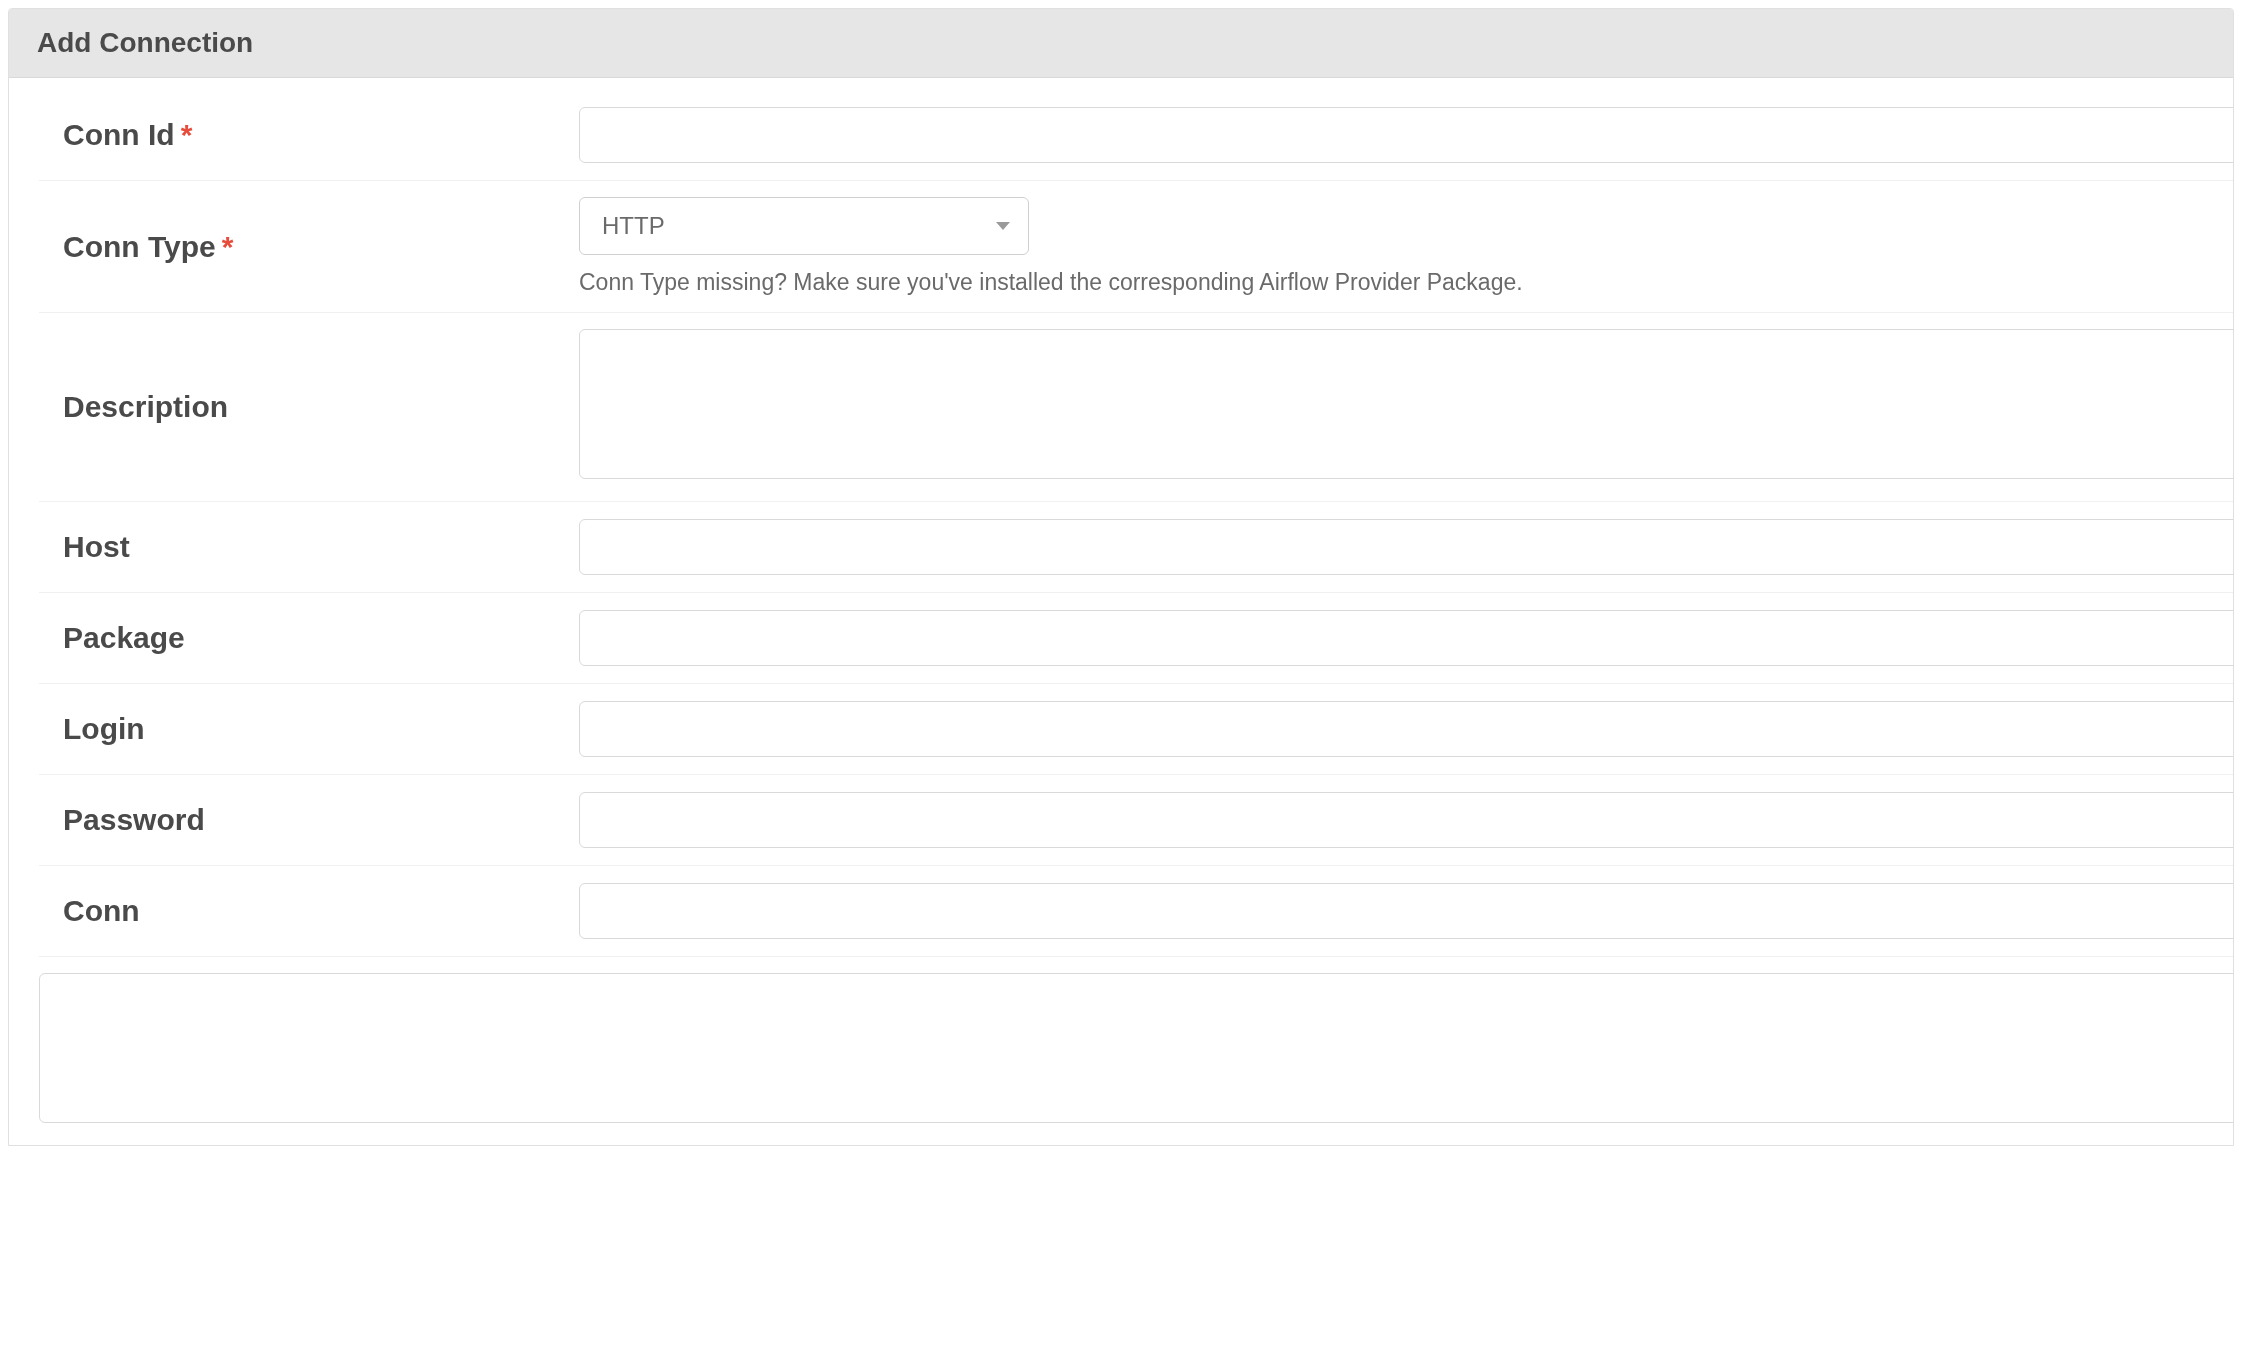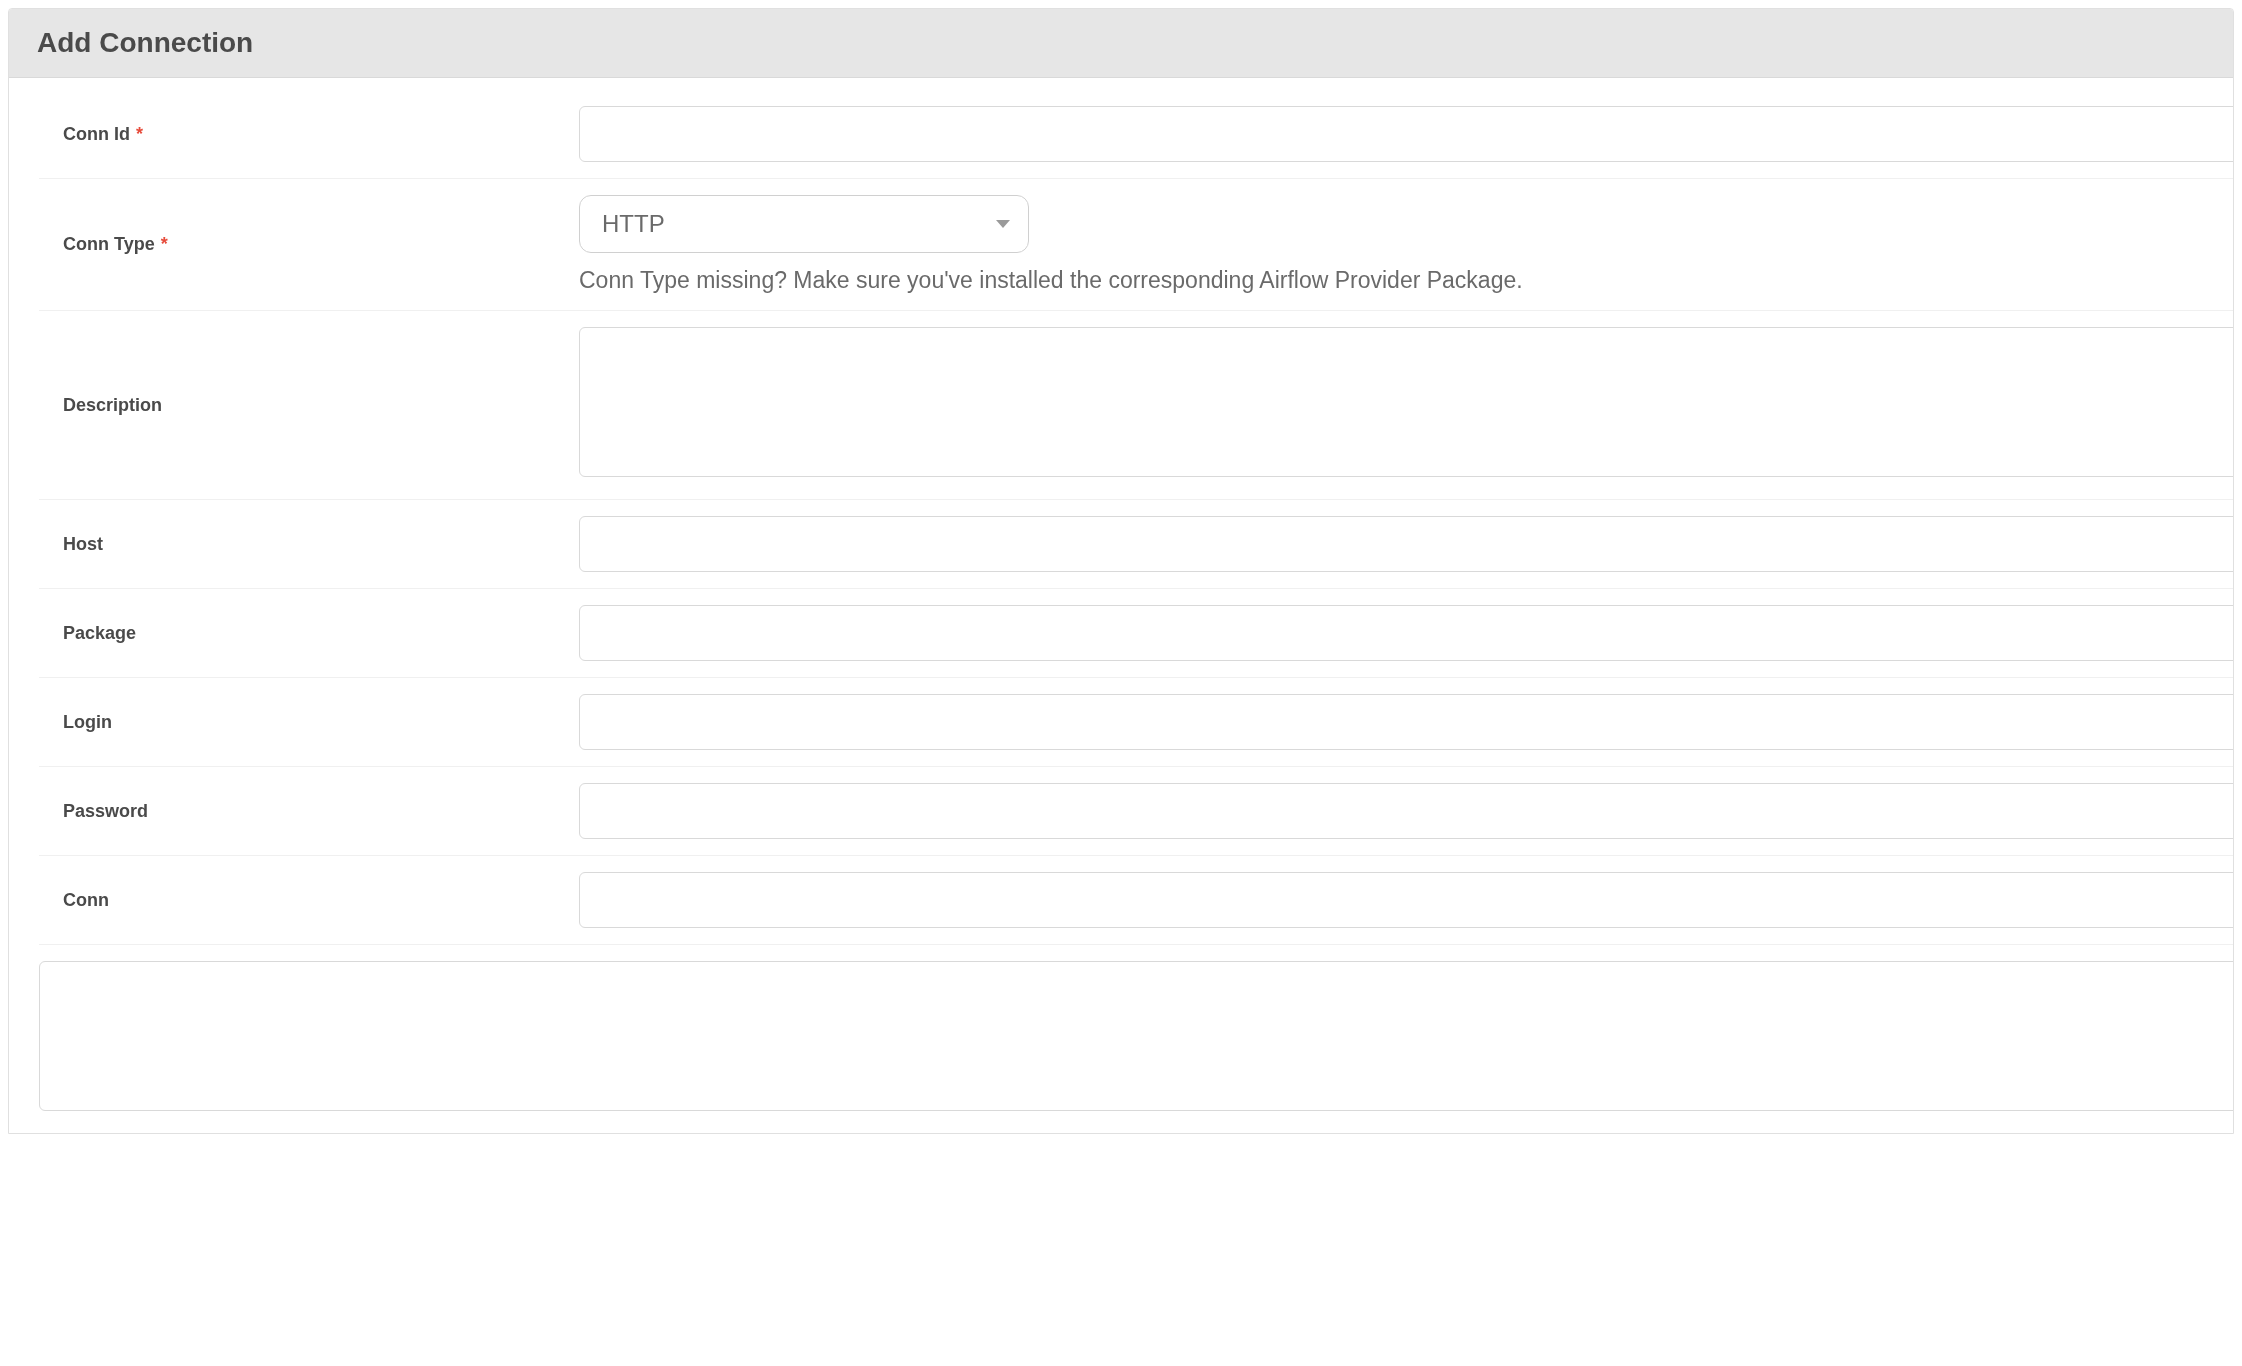"Conn Id" .label-cell { font-size: 18px -> 30px }
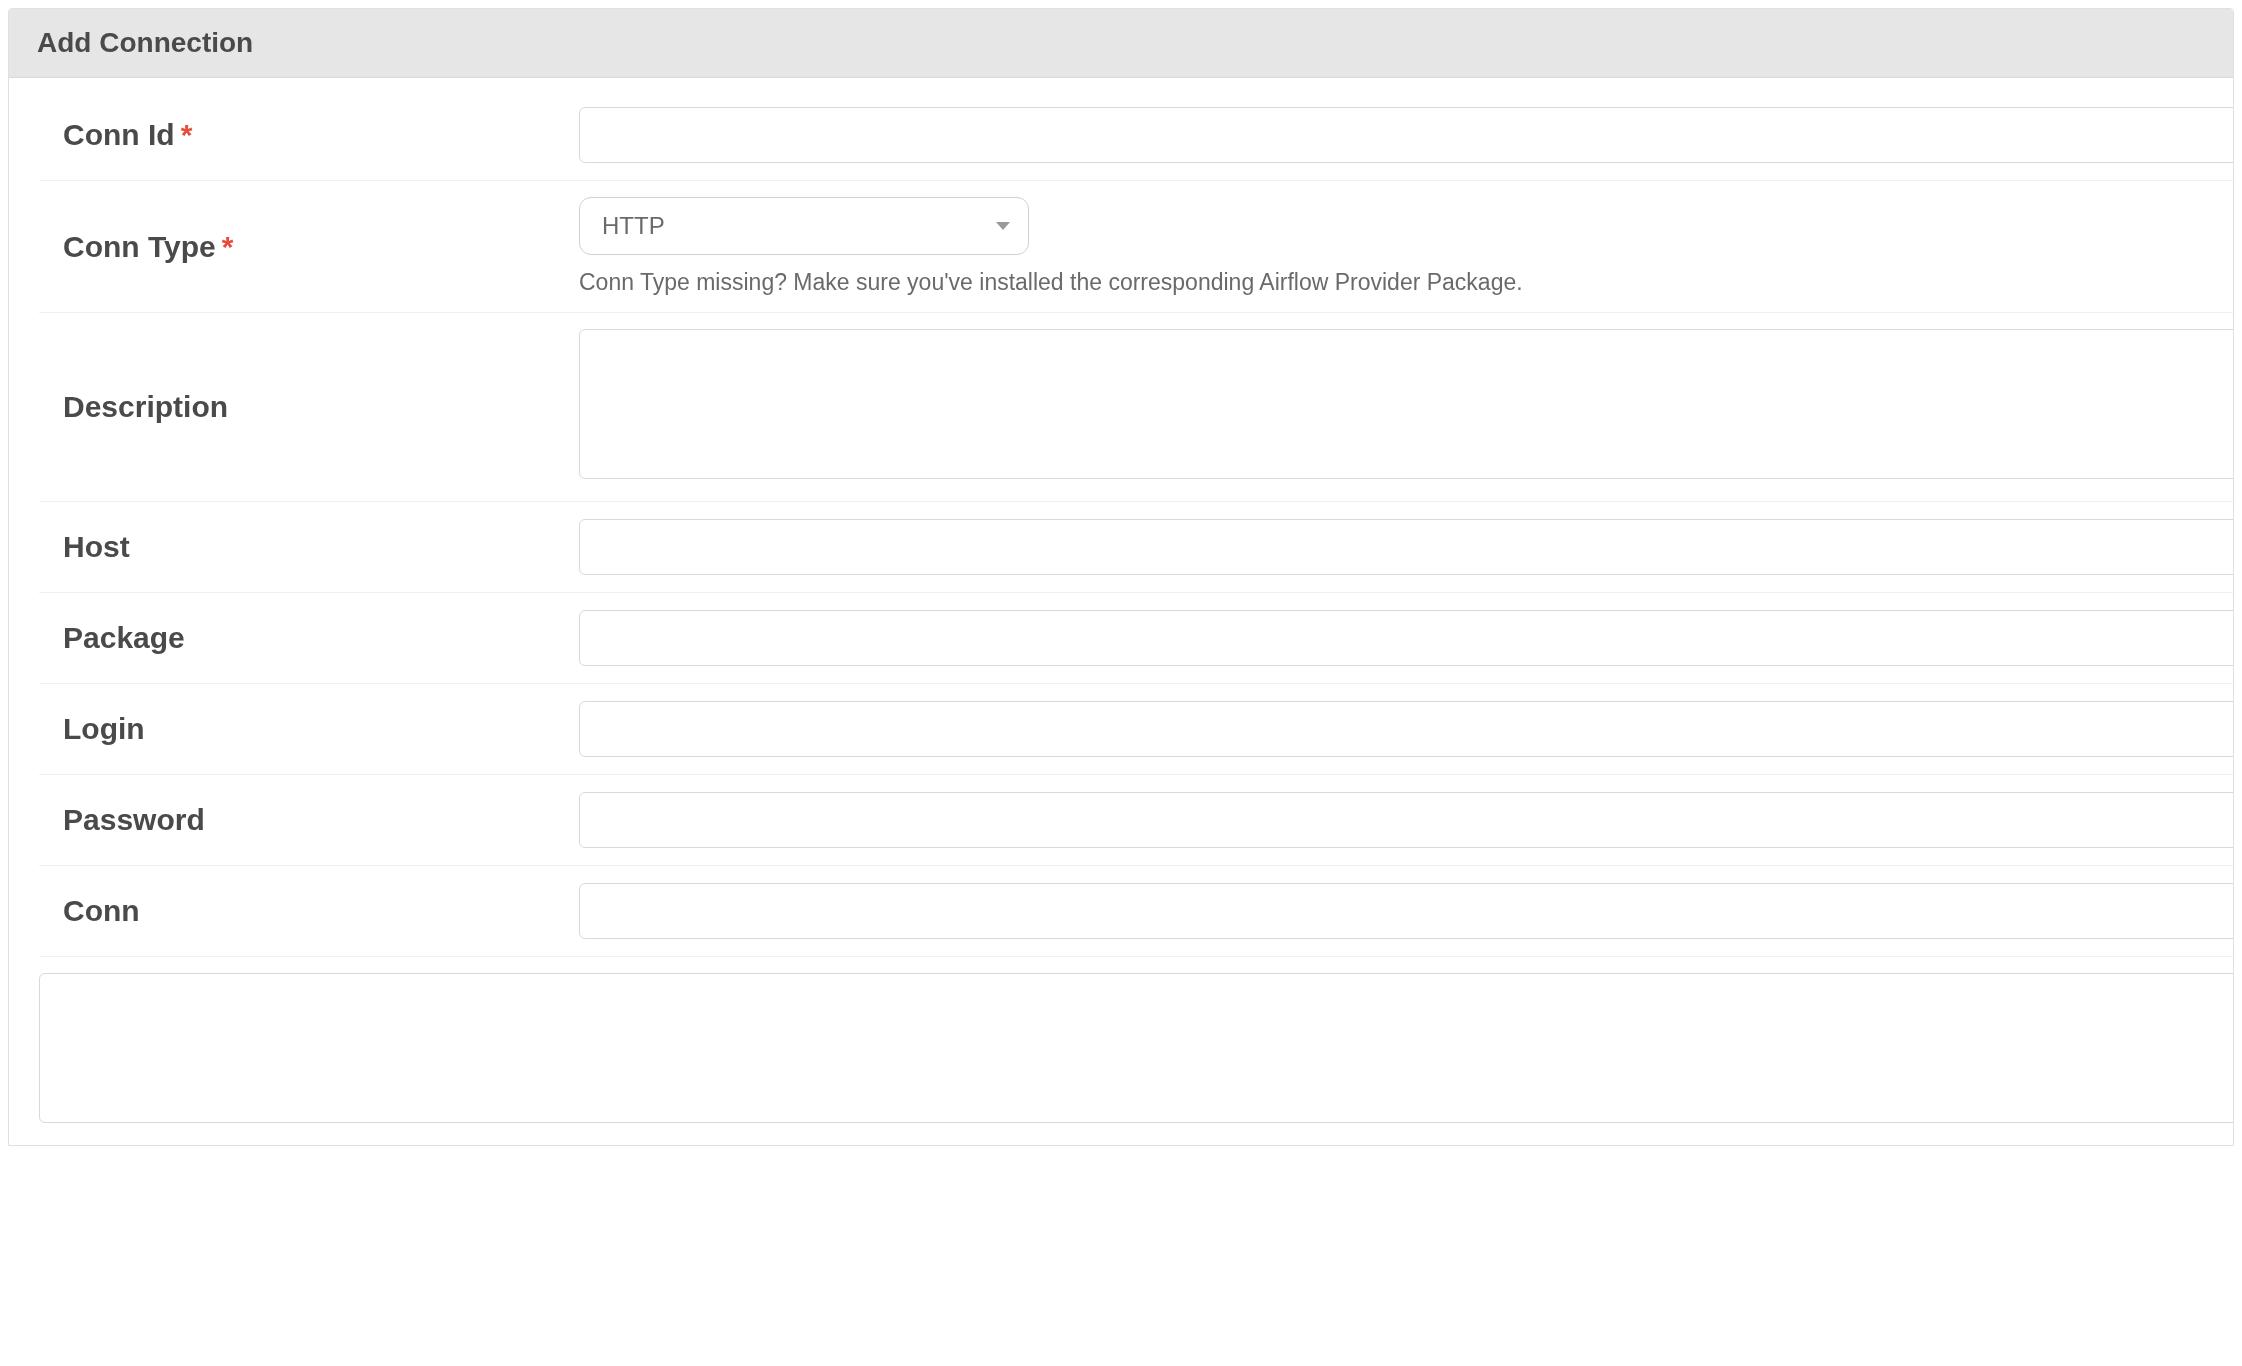"HTTP" .select-box { border-radius: 12px -> 6px }
